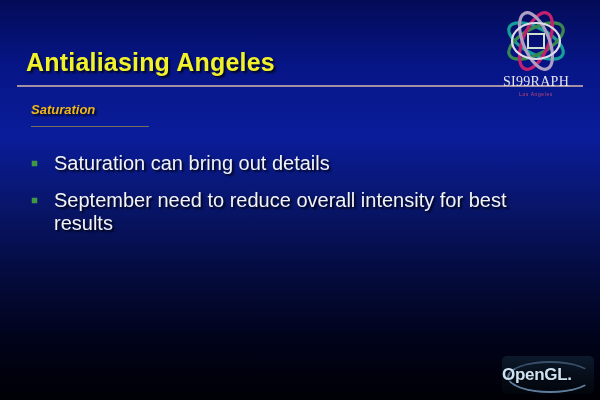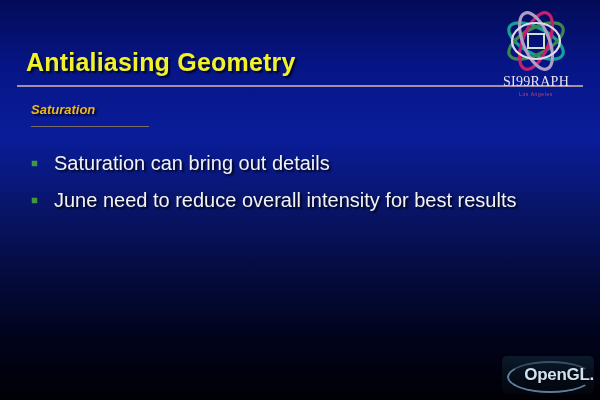"Antialiasing Geometry" div { text: Geometry -> Angeles }
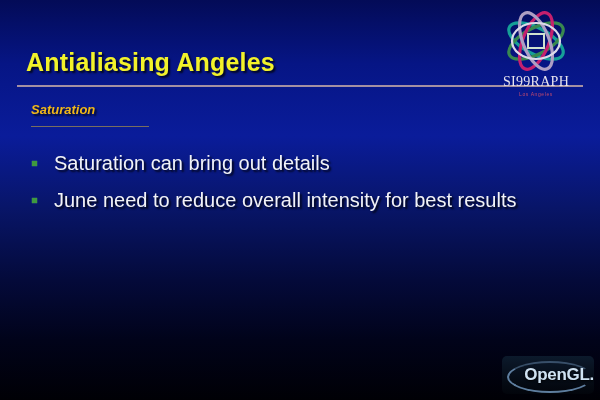"June need to reduce overall" span.bullet-text { text: June -> September }
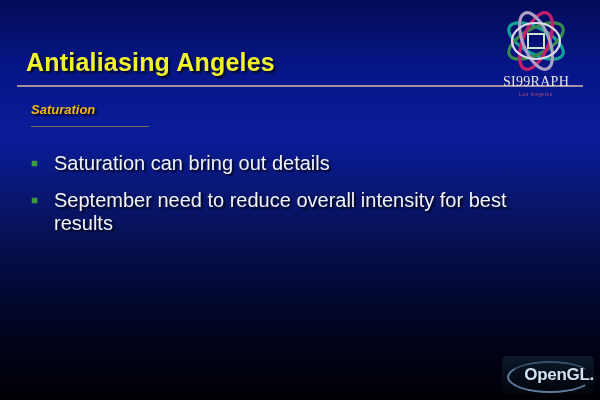"OpenGL." #opengl-text { text-align: right -> left }
